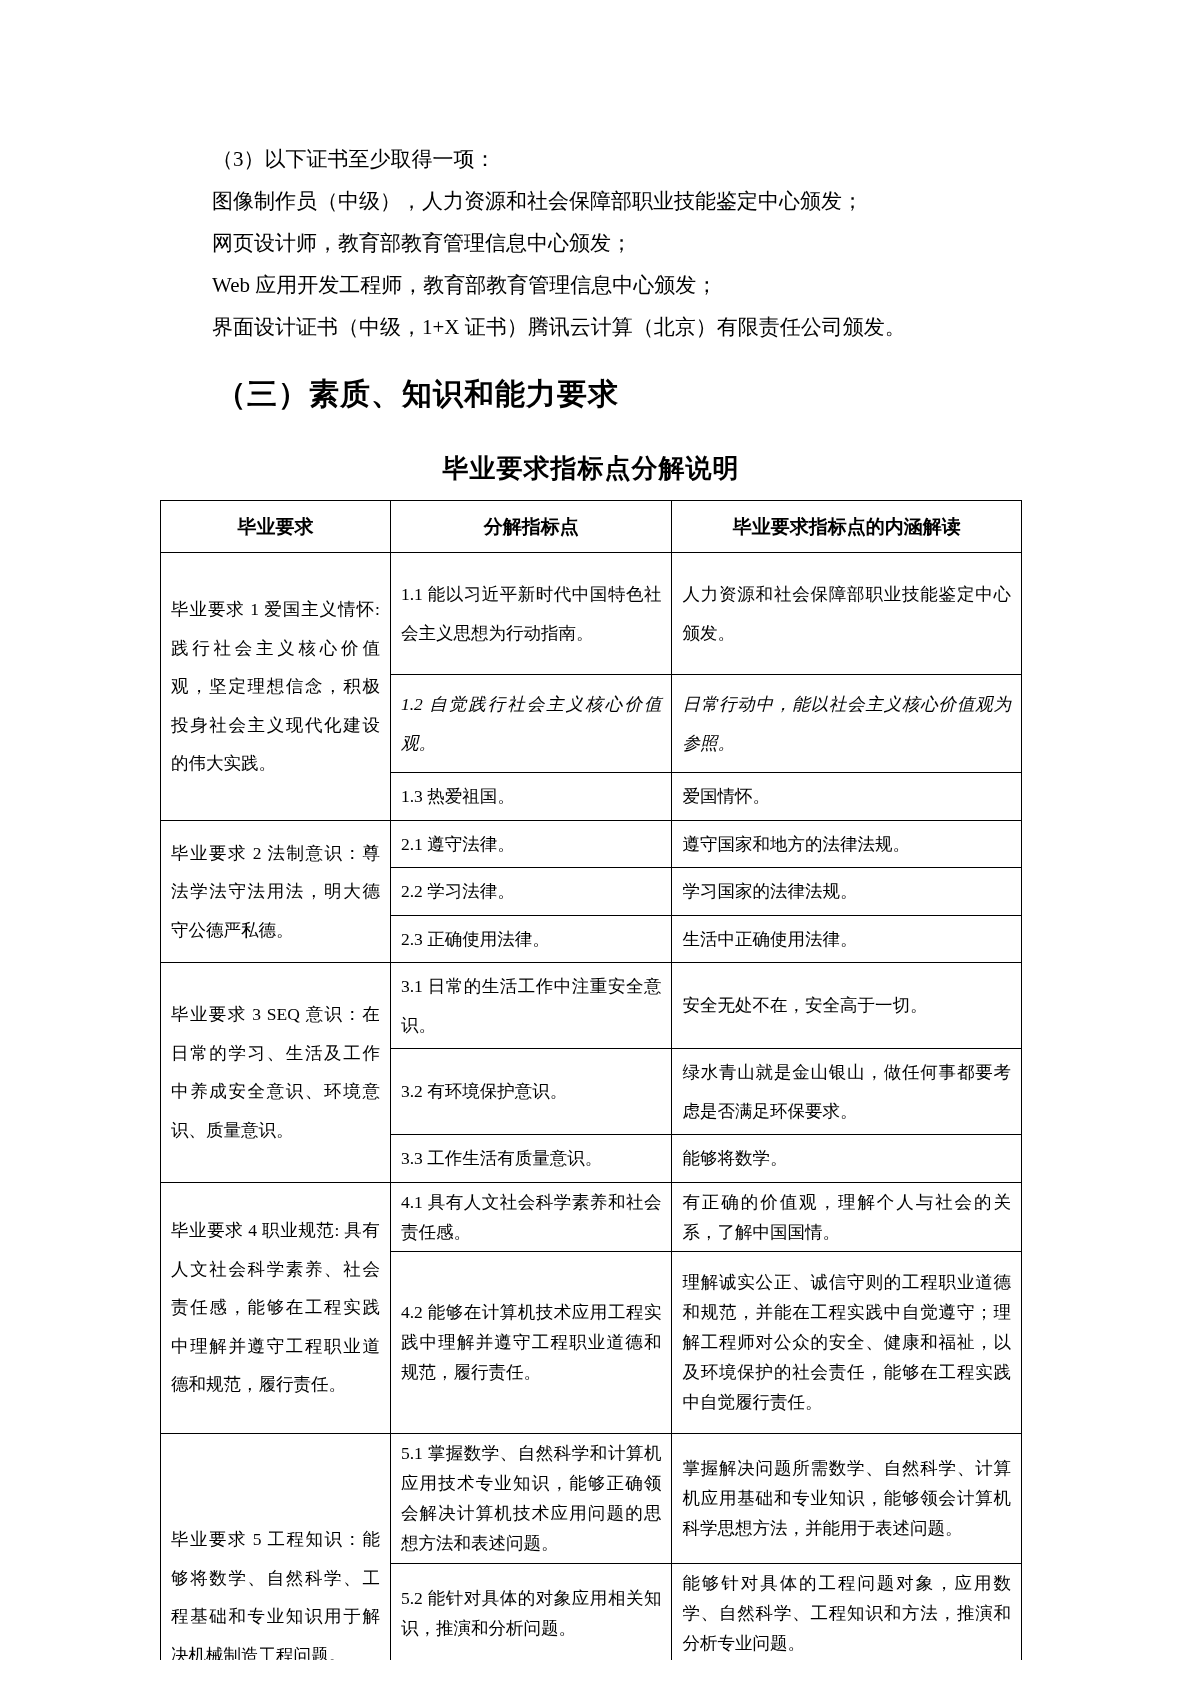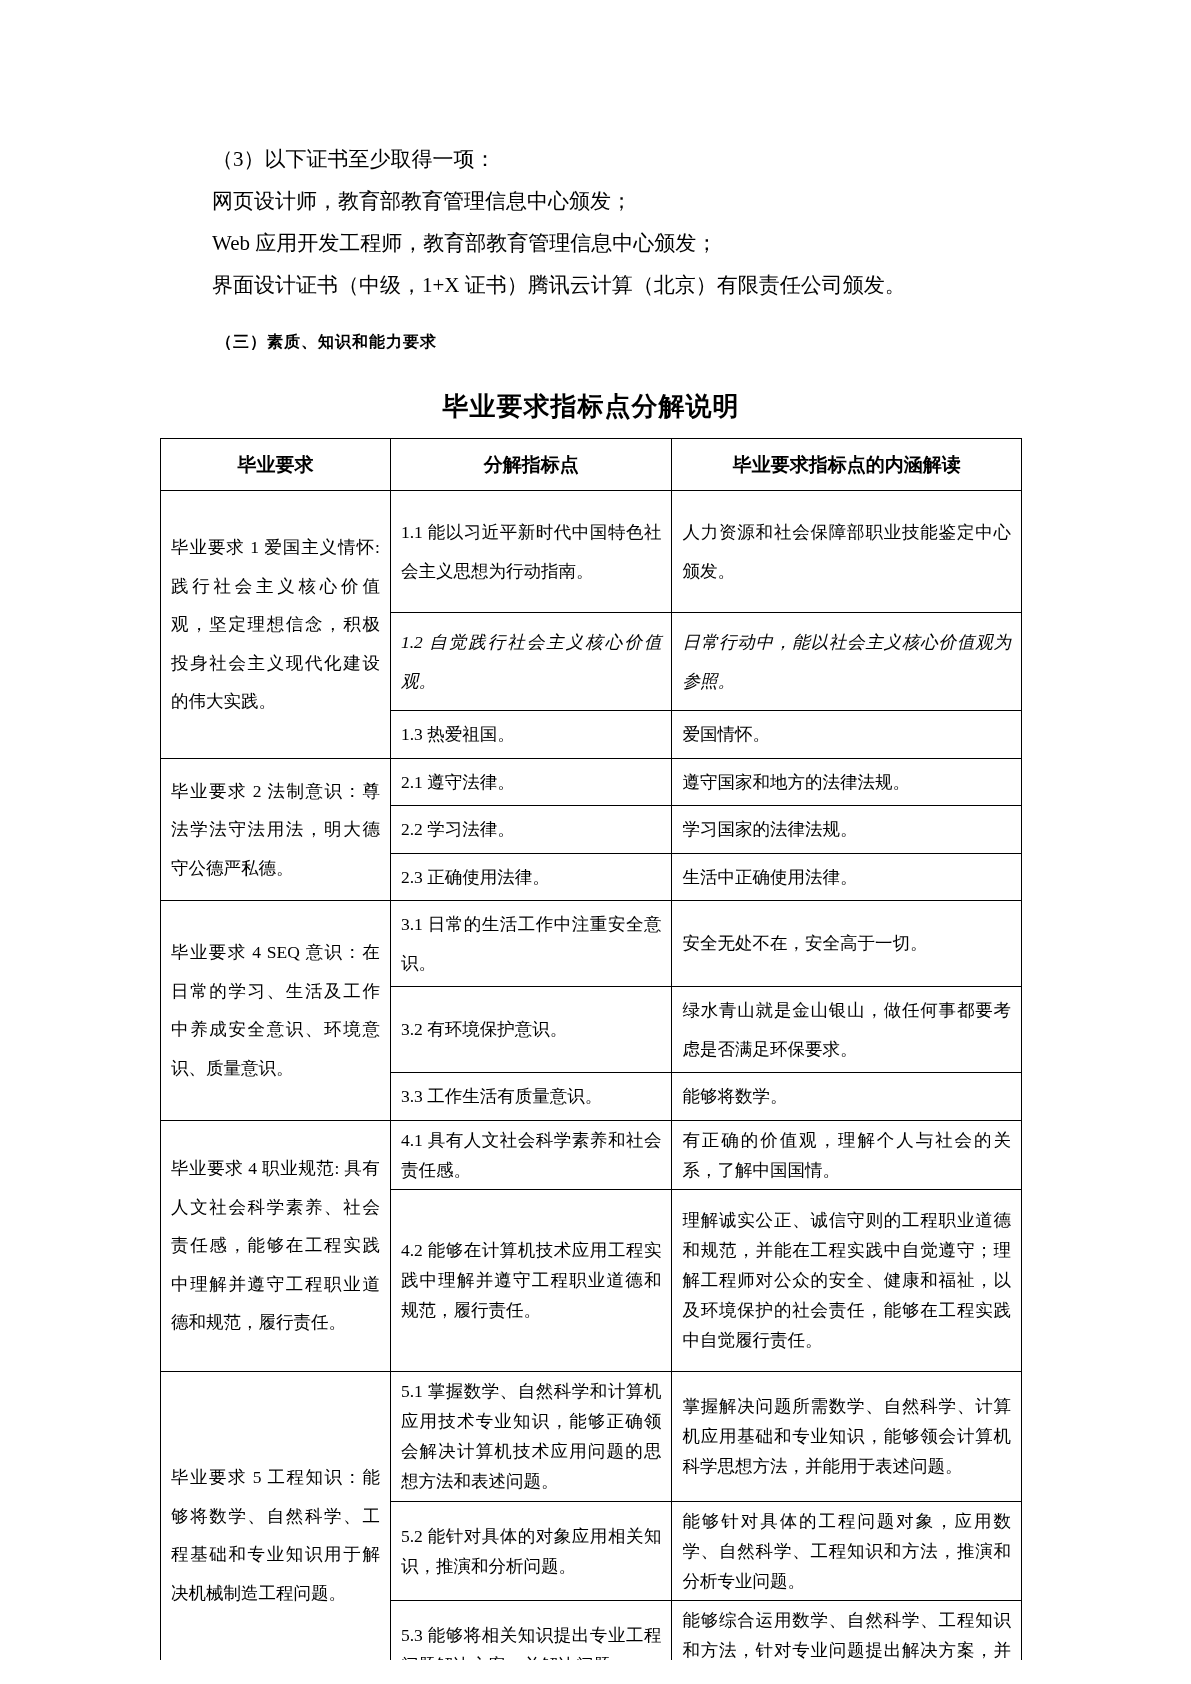"图像制作员（中级），人力资源和社会保障部职业技能鉴定中心颁发；" p { html: none -> <p>图像制作员（中级），人力资源和社会保障部职业技能鉴定中心颁发；</p> }
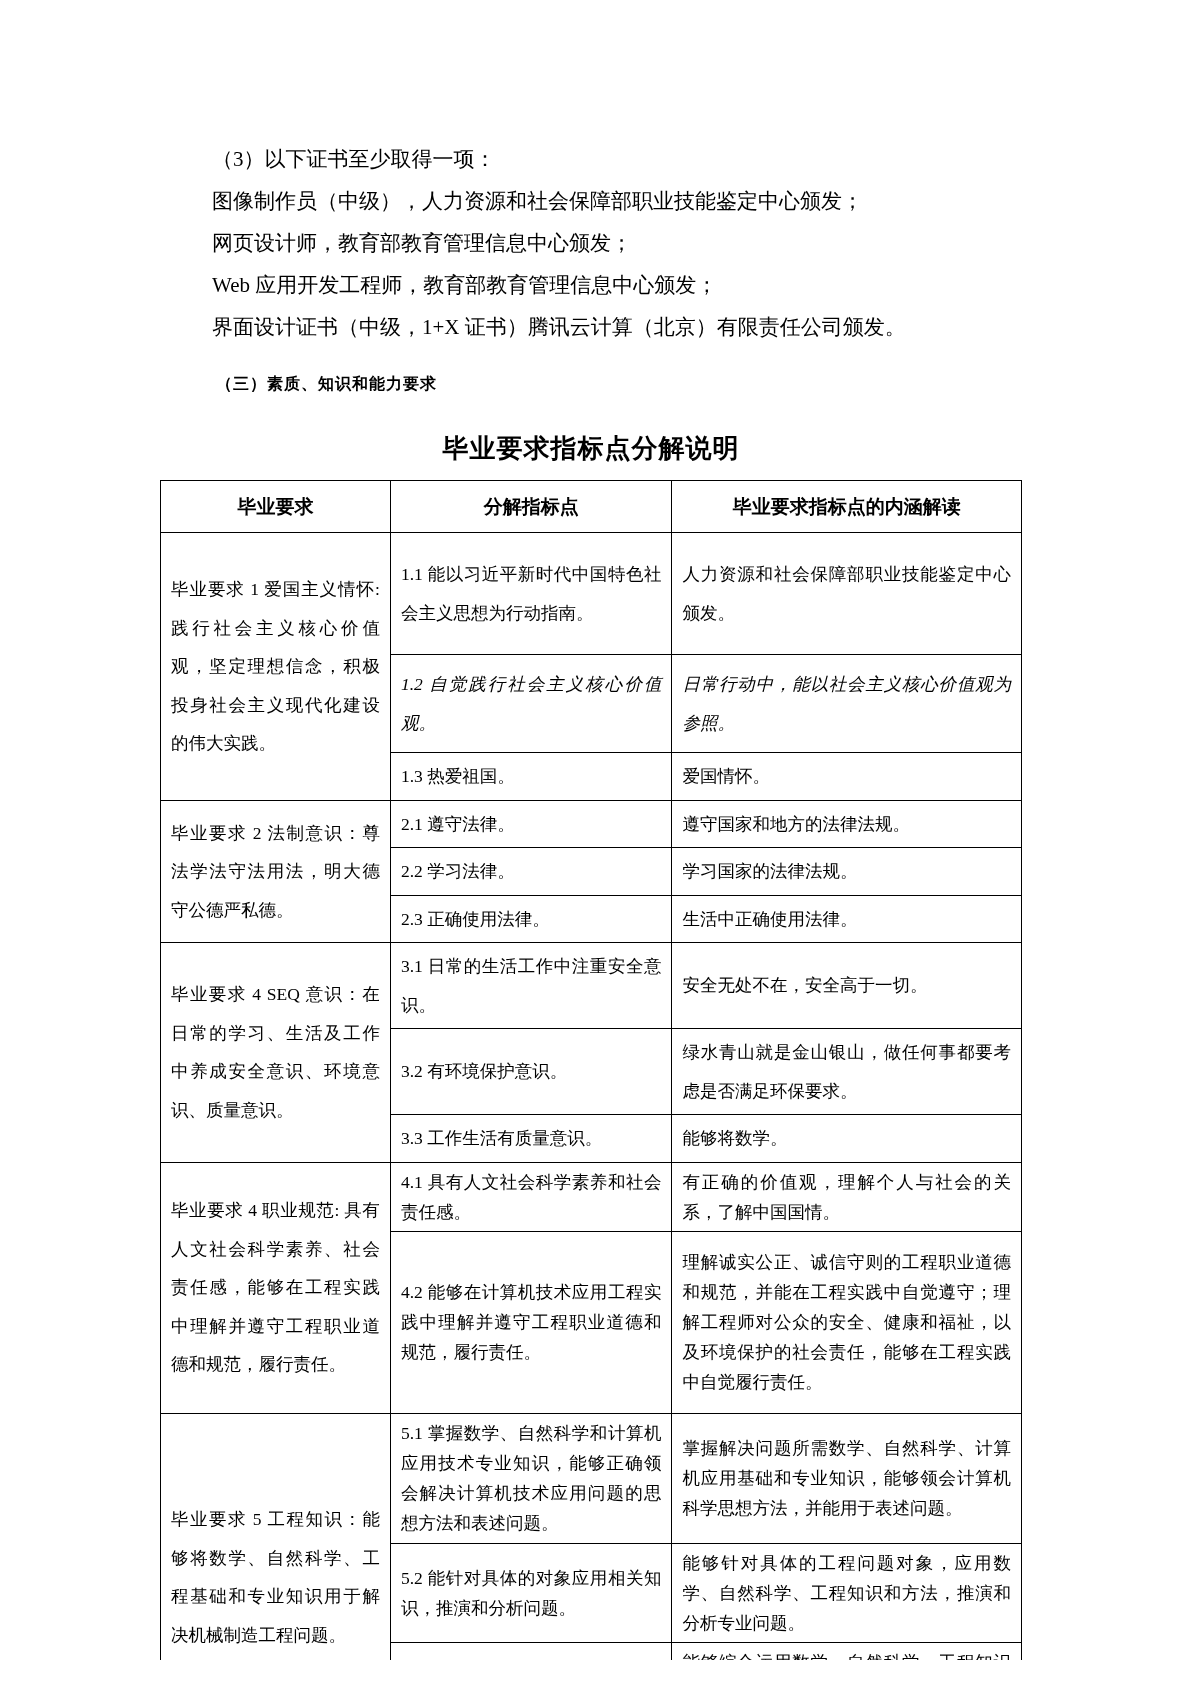"（三）素质、知识和能力要求" .section-heading { font-size: 16px -> 30px }
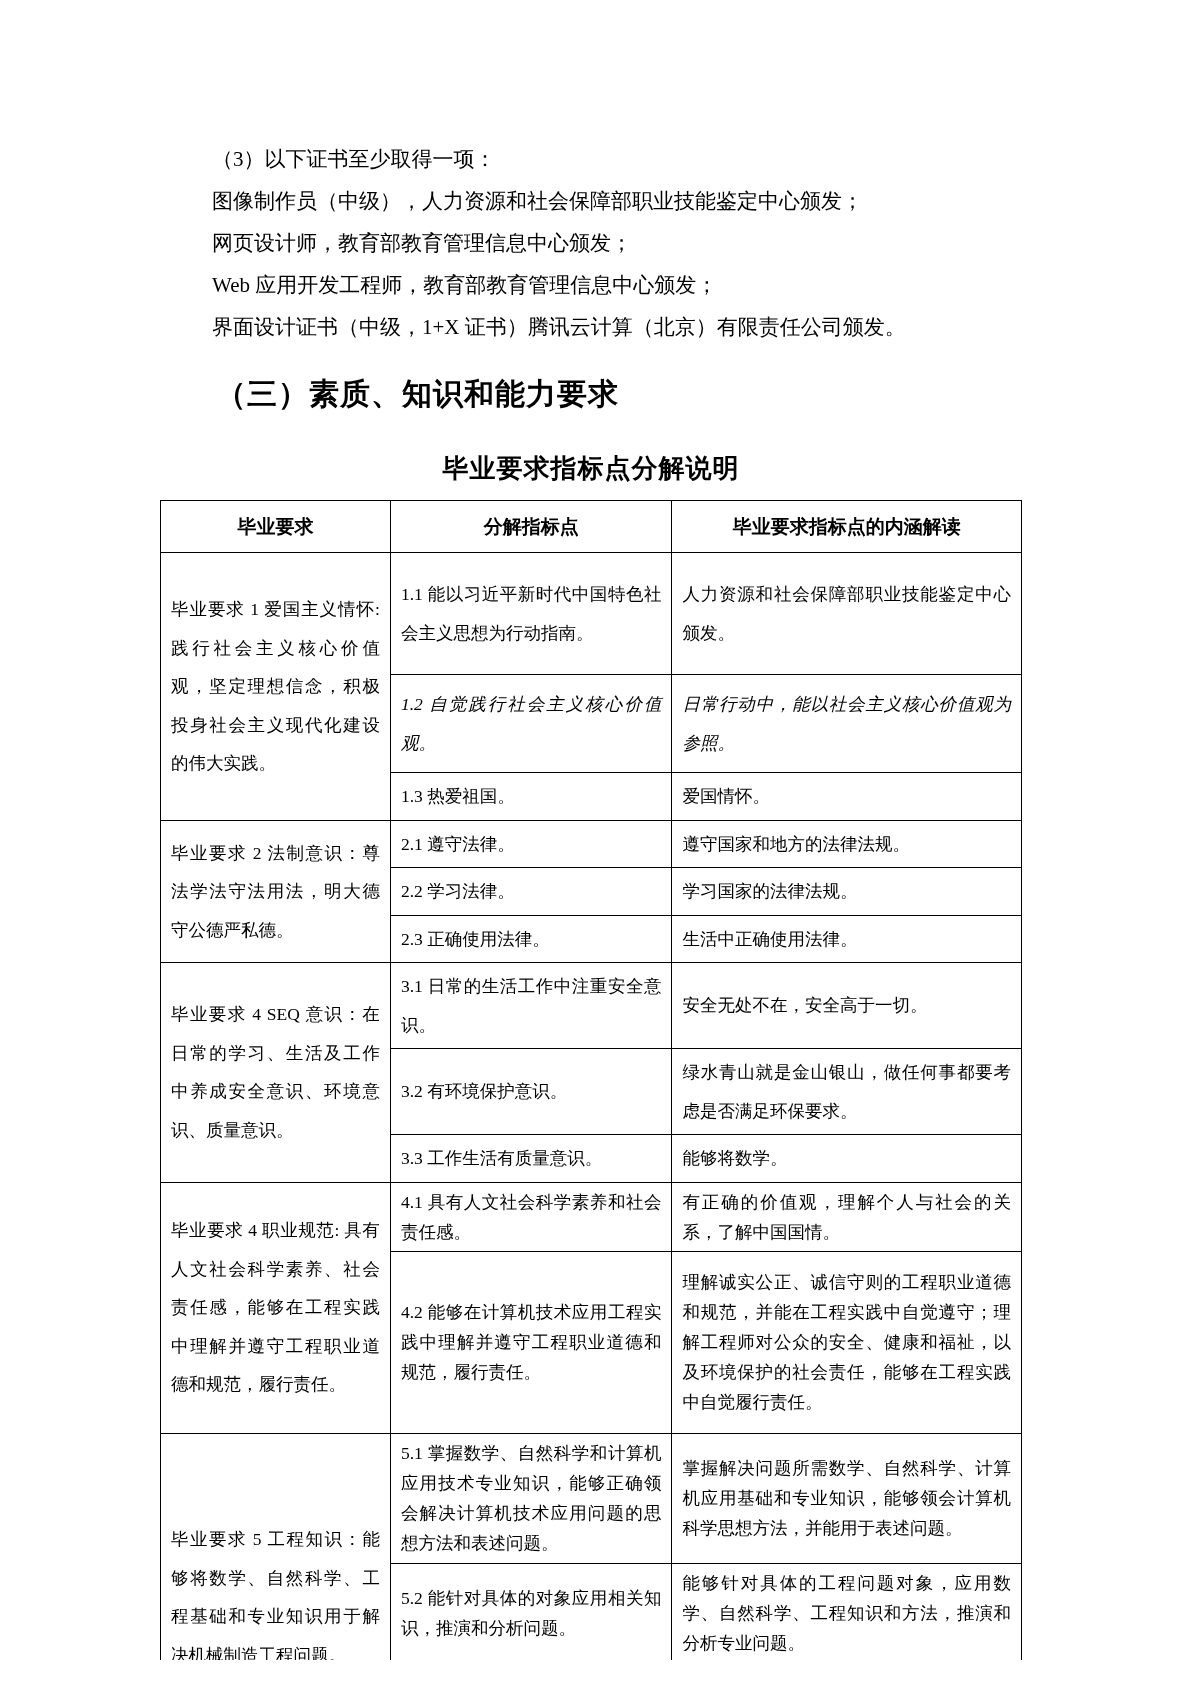"毕业要求 4 SEQ" td.req { text: 4 -> 3 }
